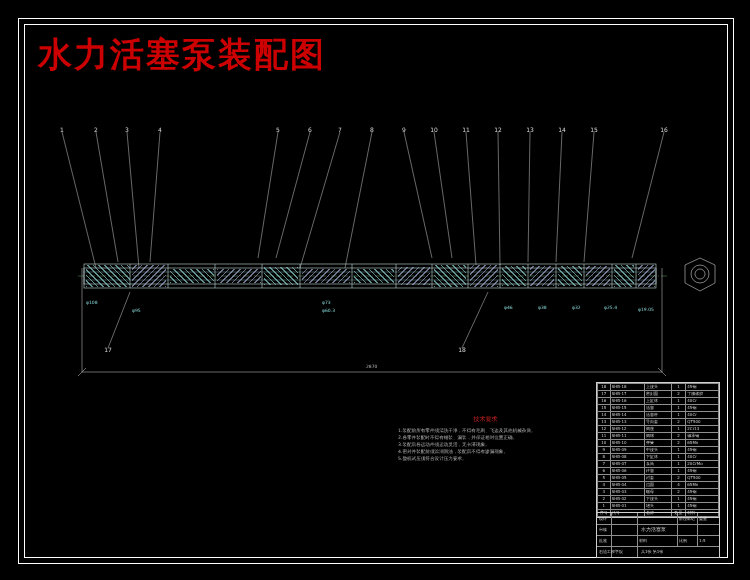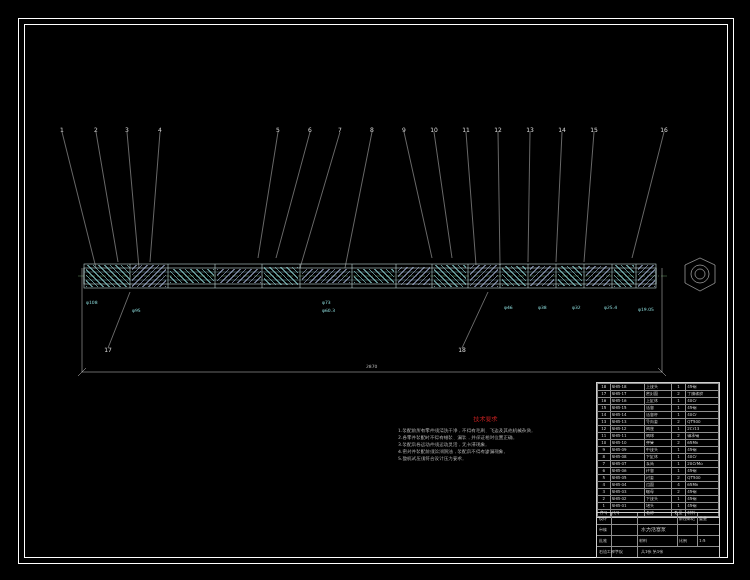"水力活塞泵装配图" div.doc-title { html: none -> <div>水力活塞泵装配图</div> }
